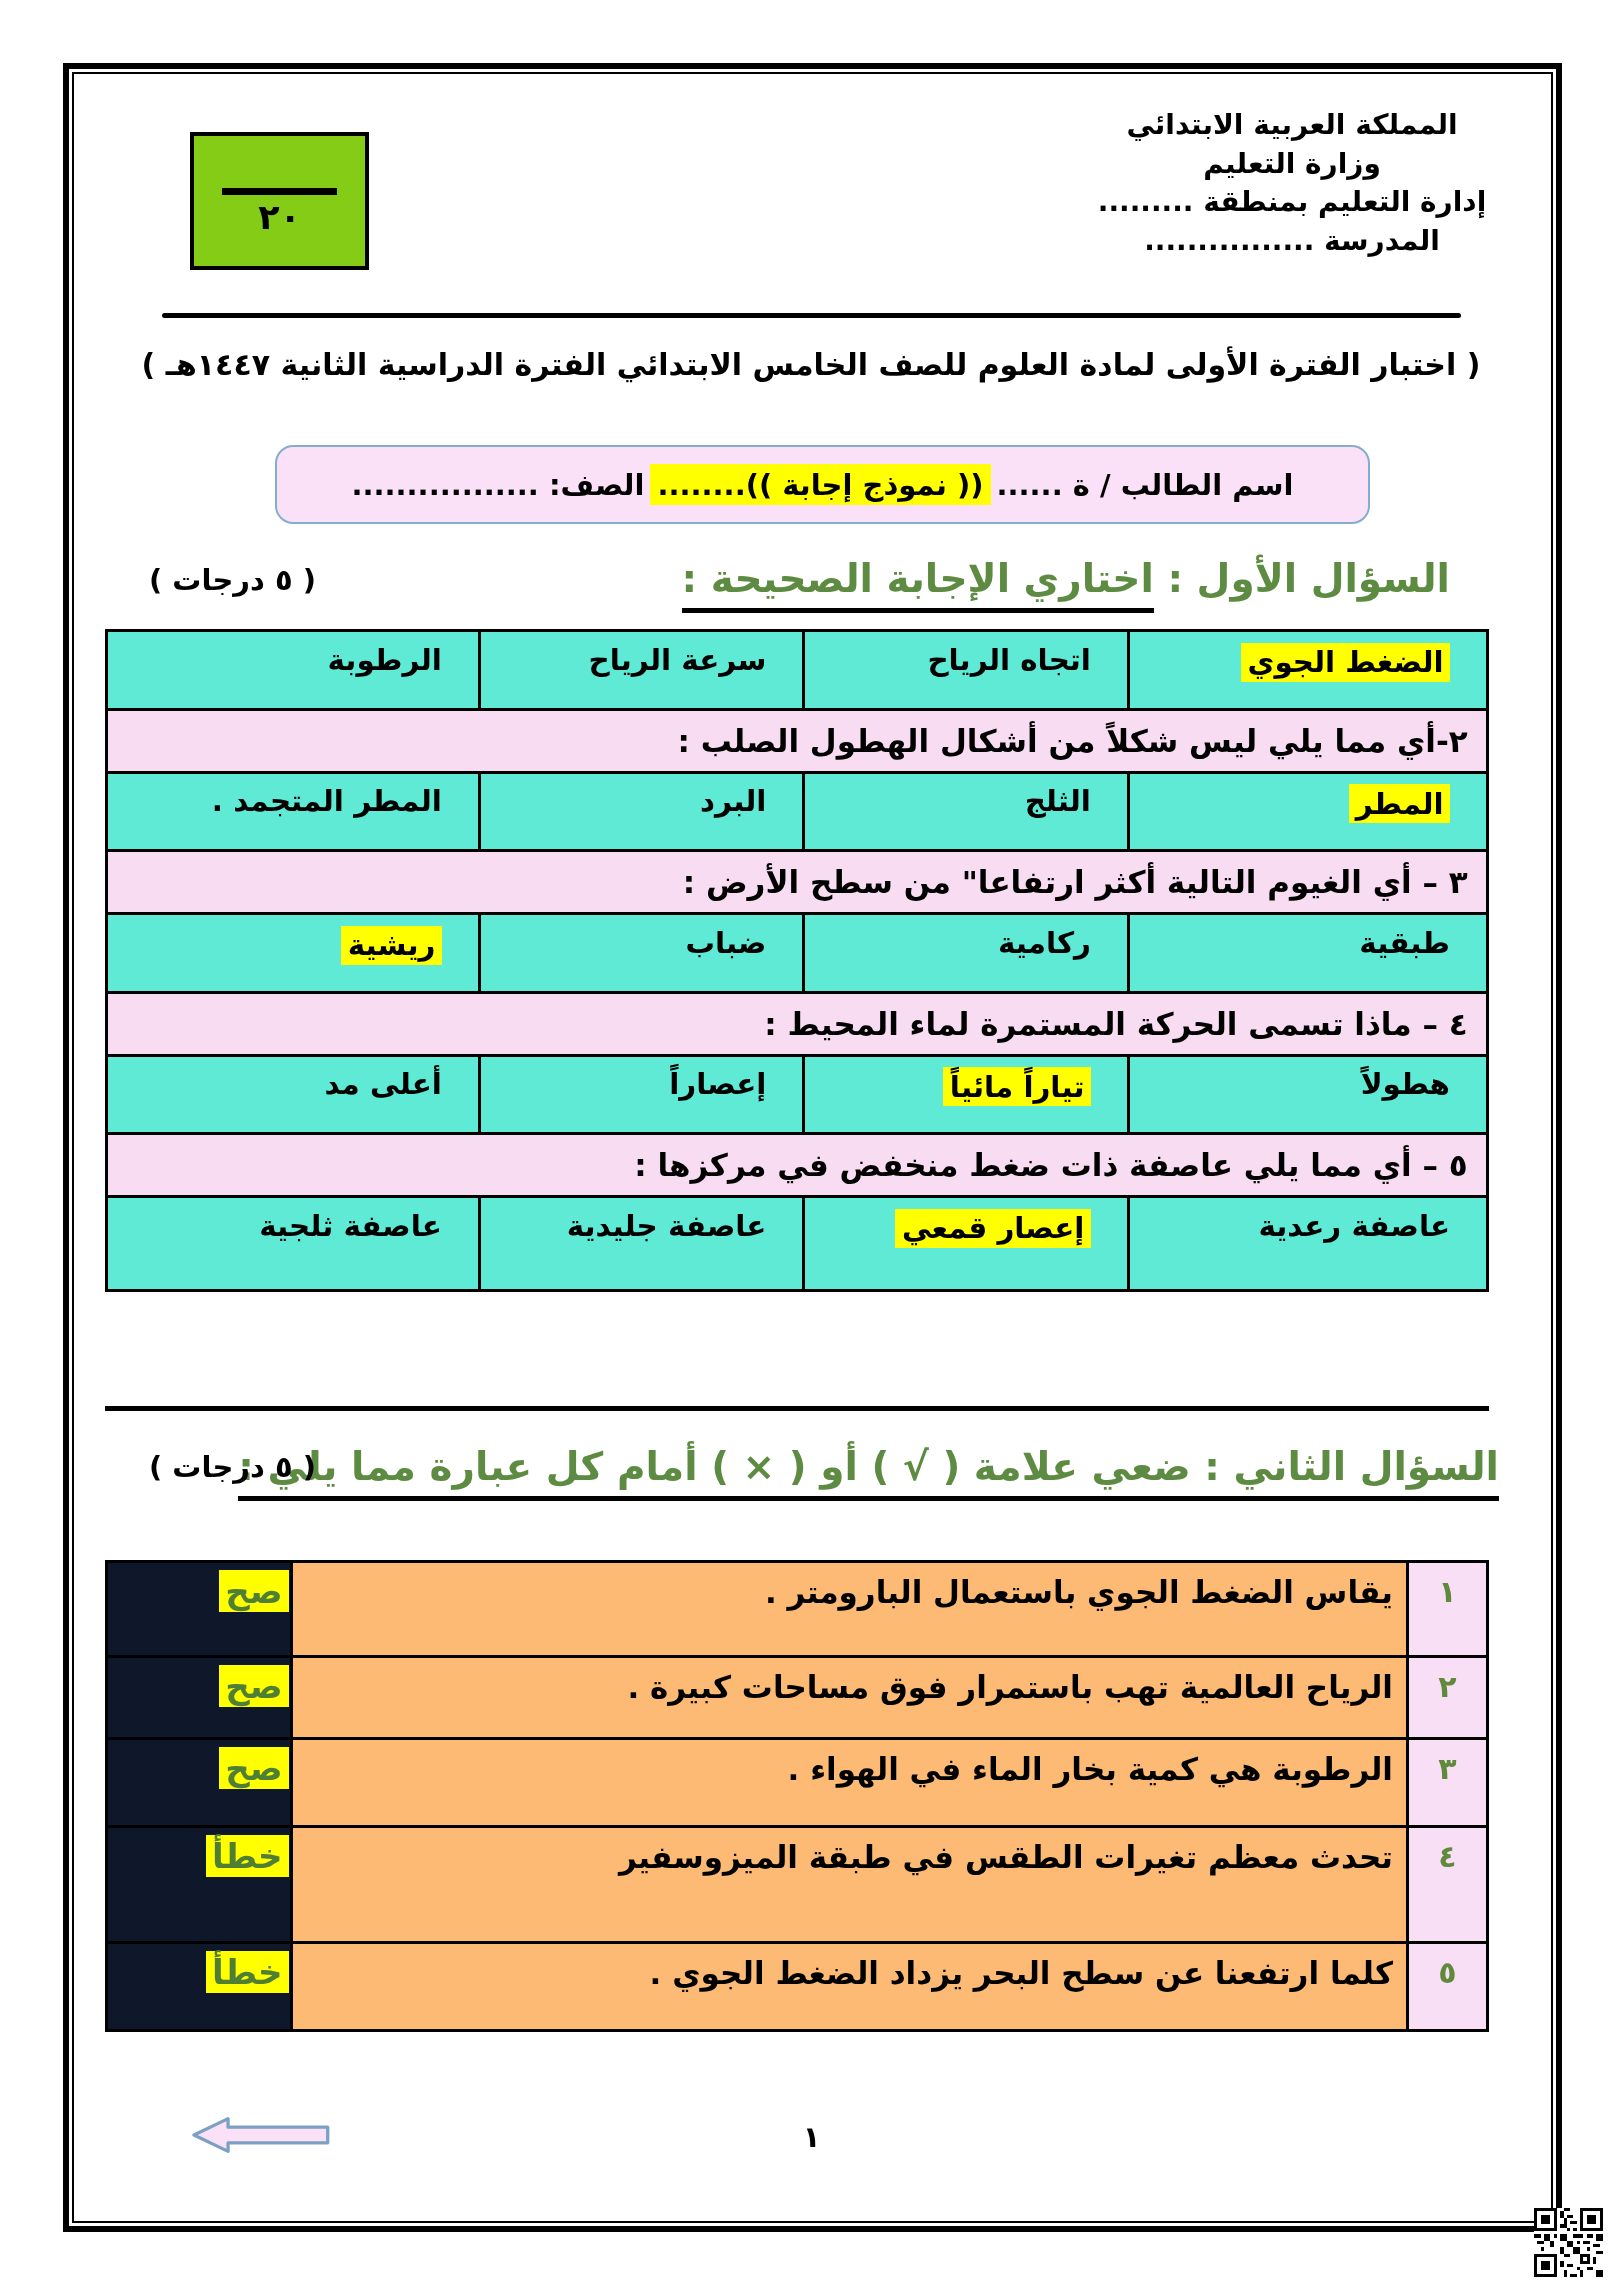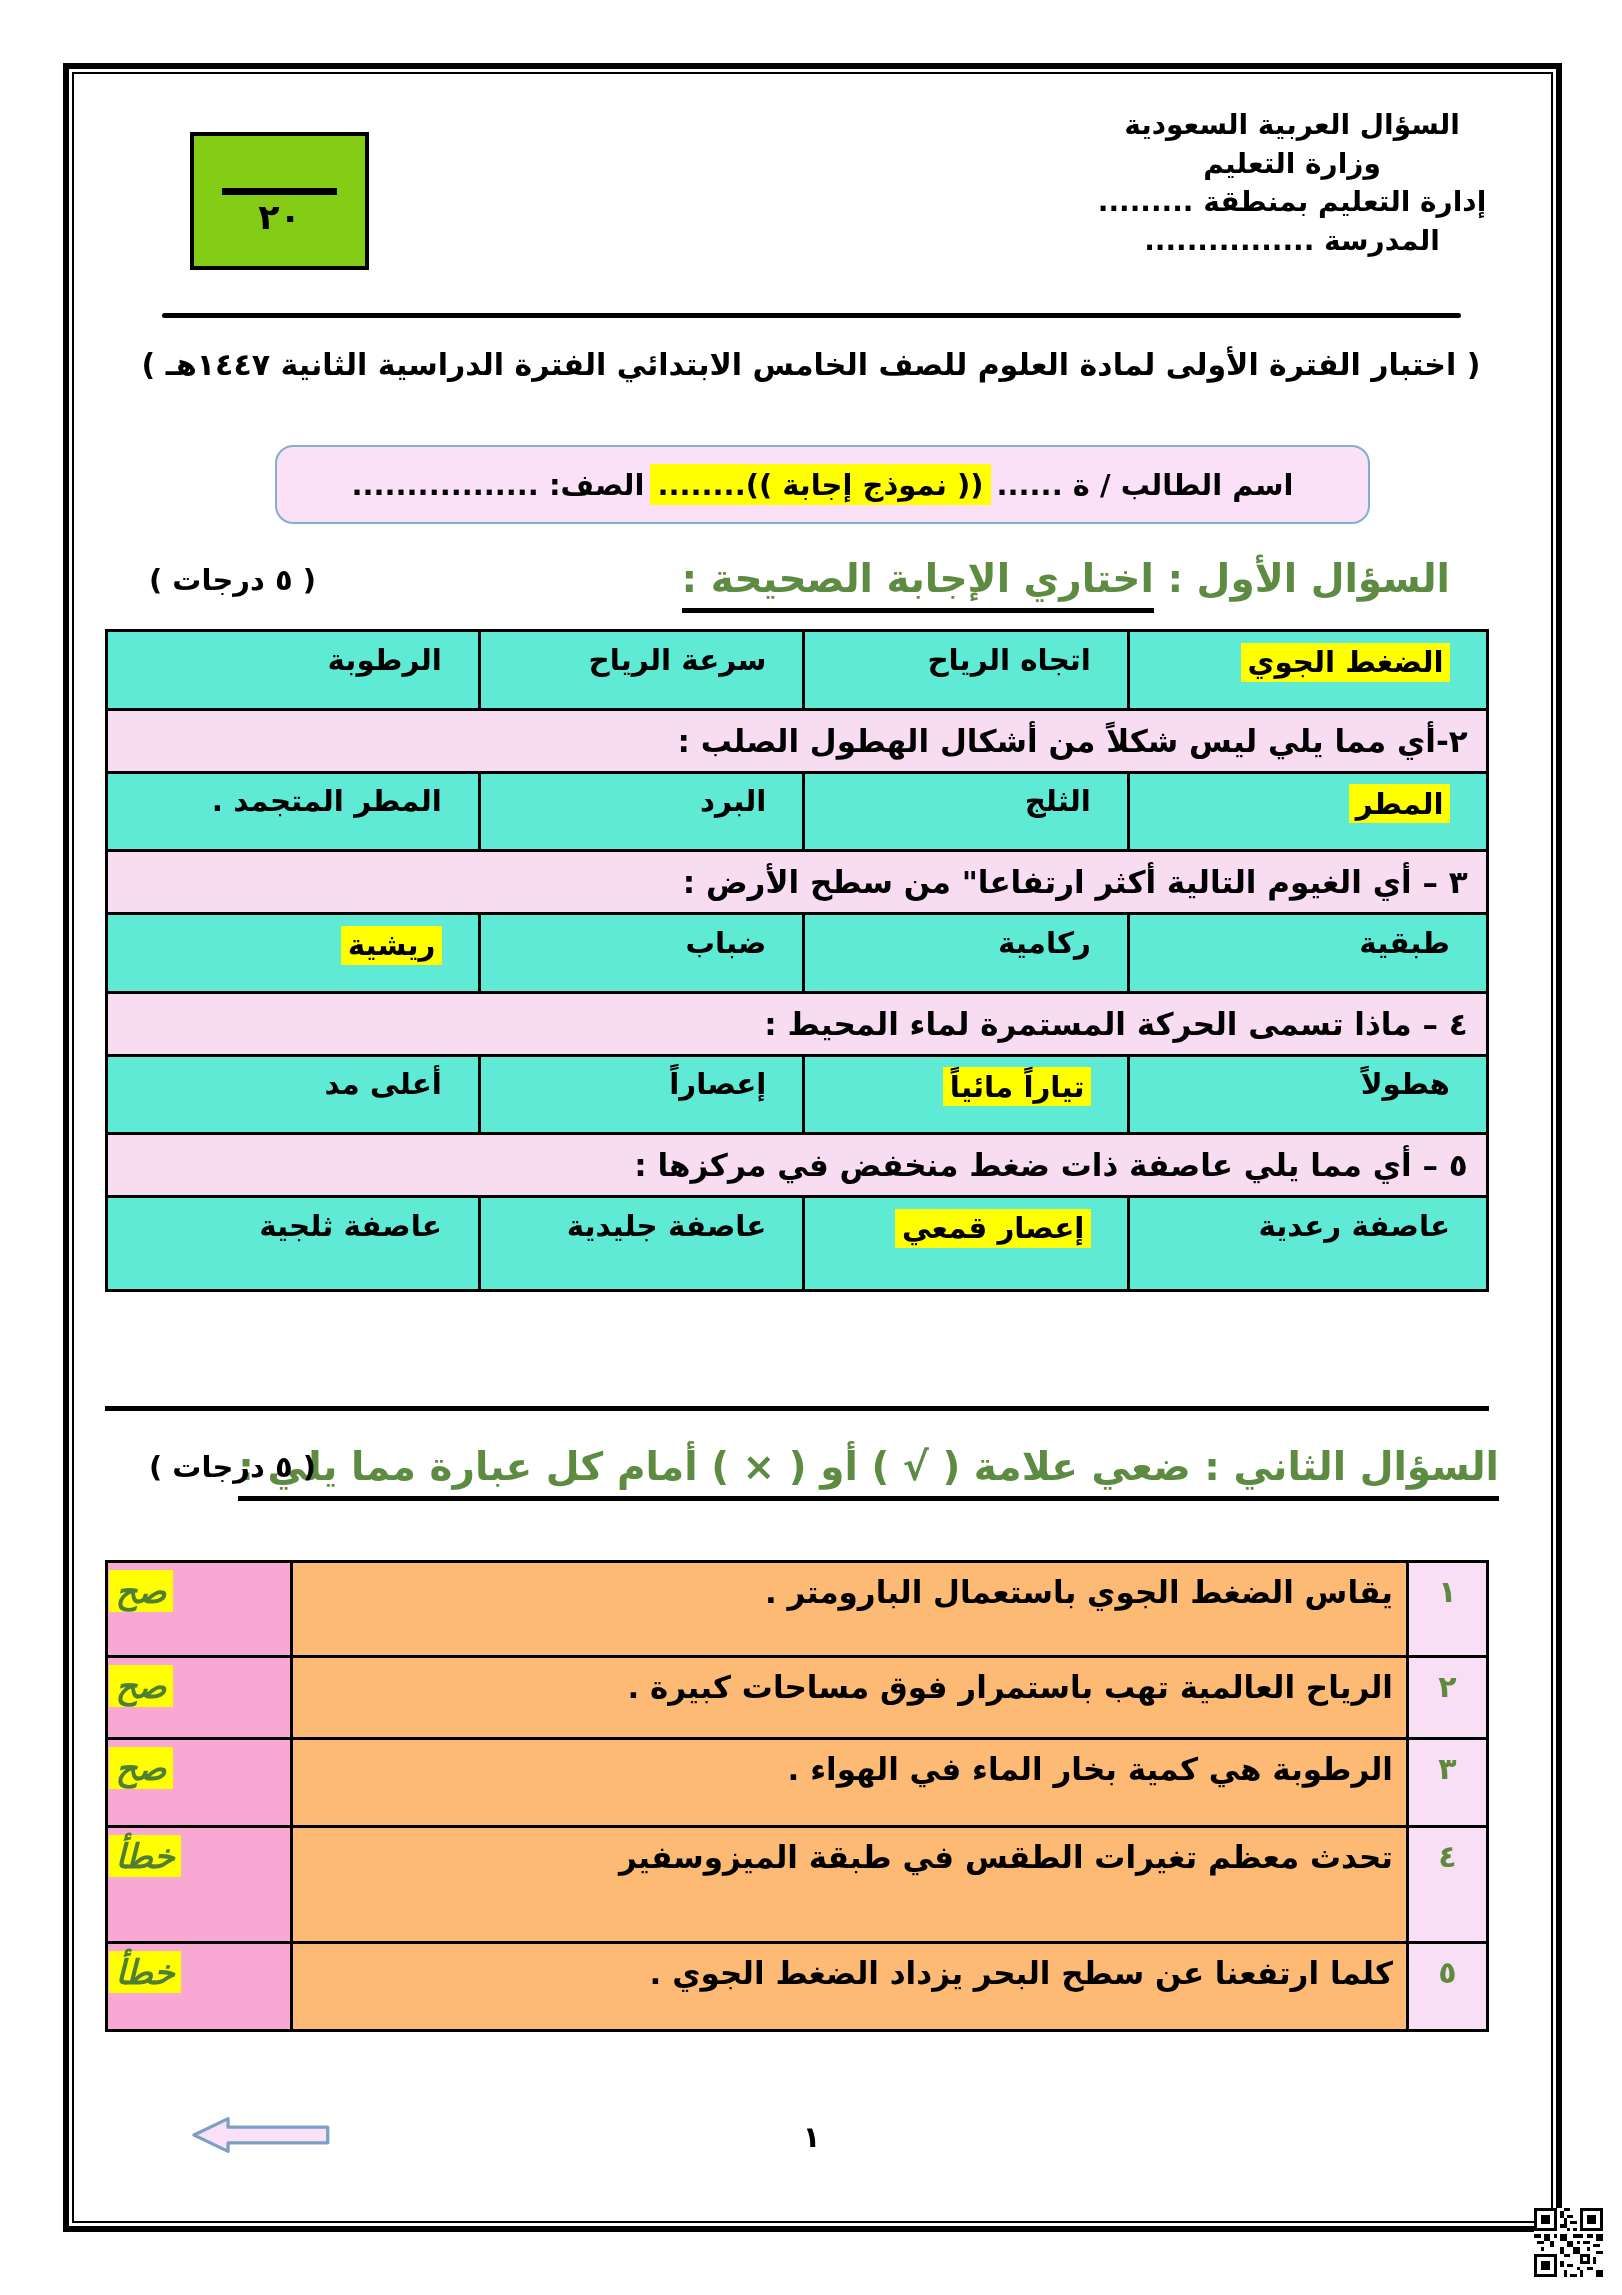"السؤال العربية السعودية" div { text: السؤال العربية السعودية -> المملكة العربية الابتدائي }
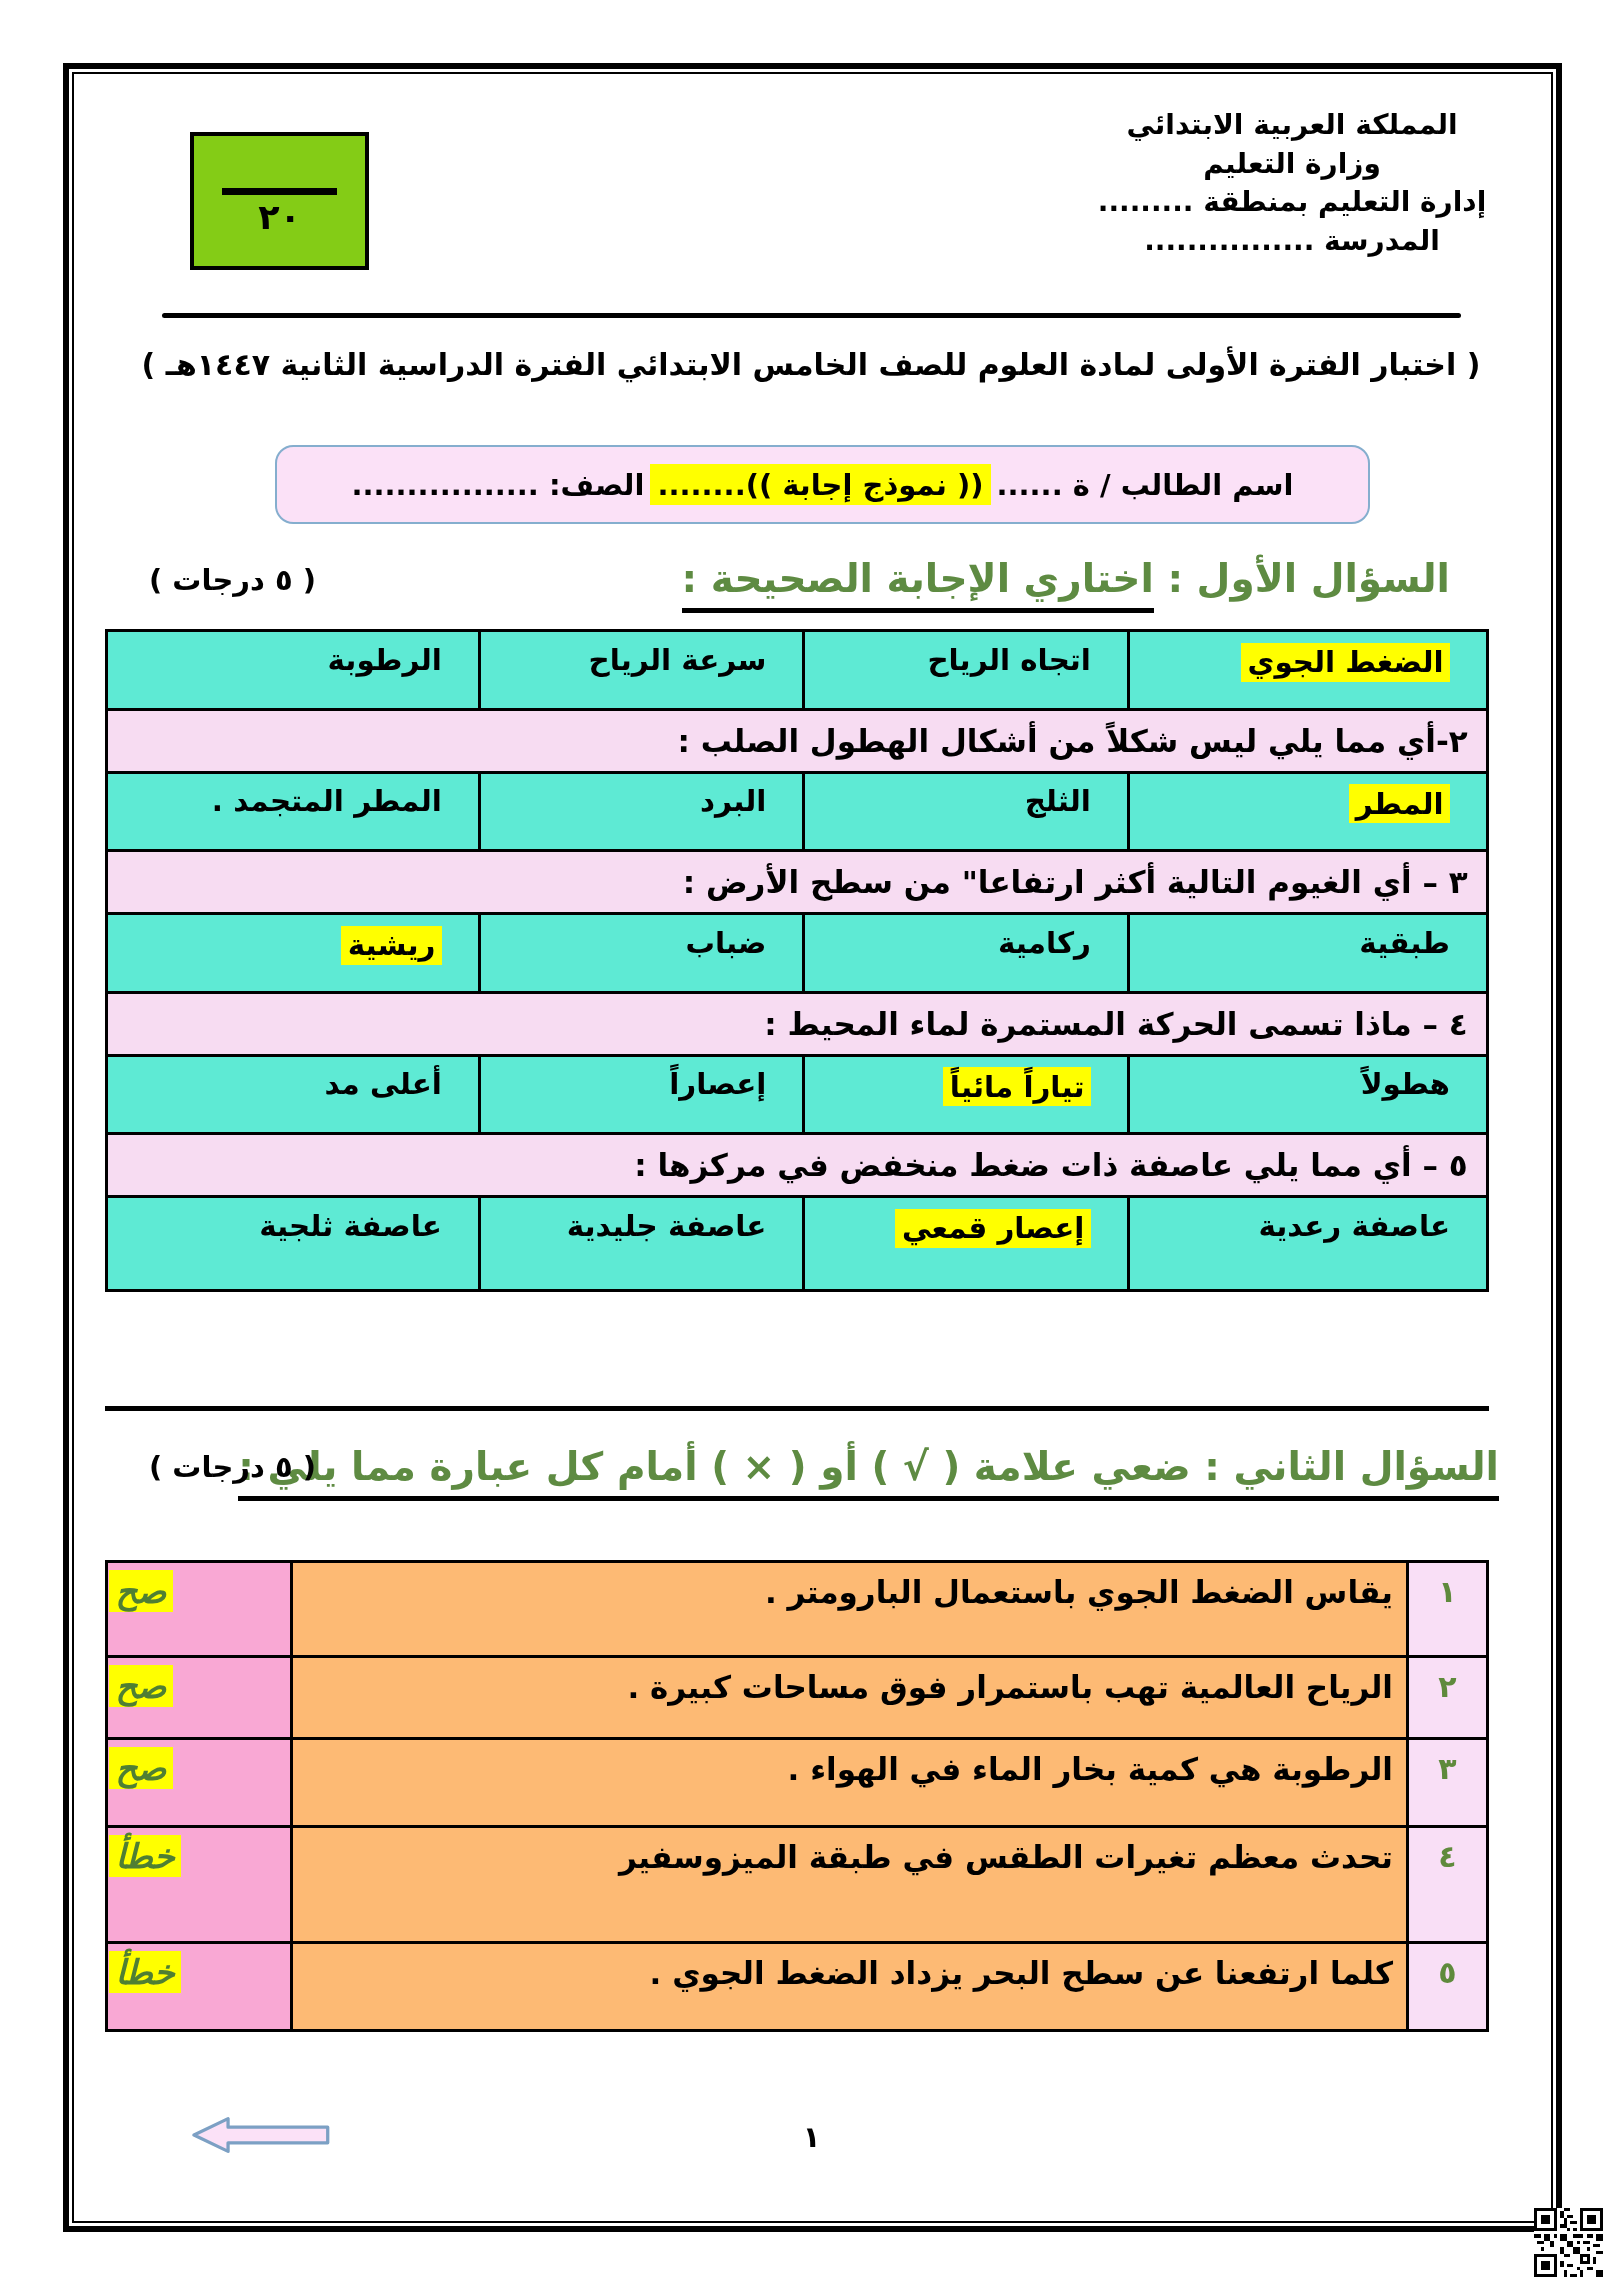"صح" .tf .ans { background: #f9a8d4 -> #0f172a; font-style: italic -> none; text-align: left -> right }
